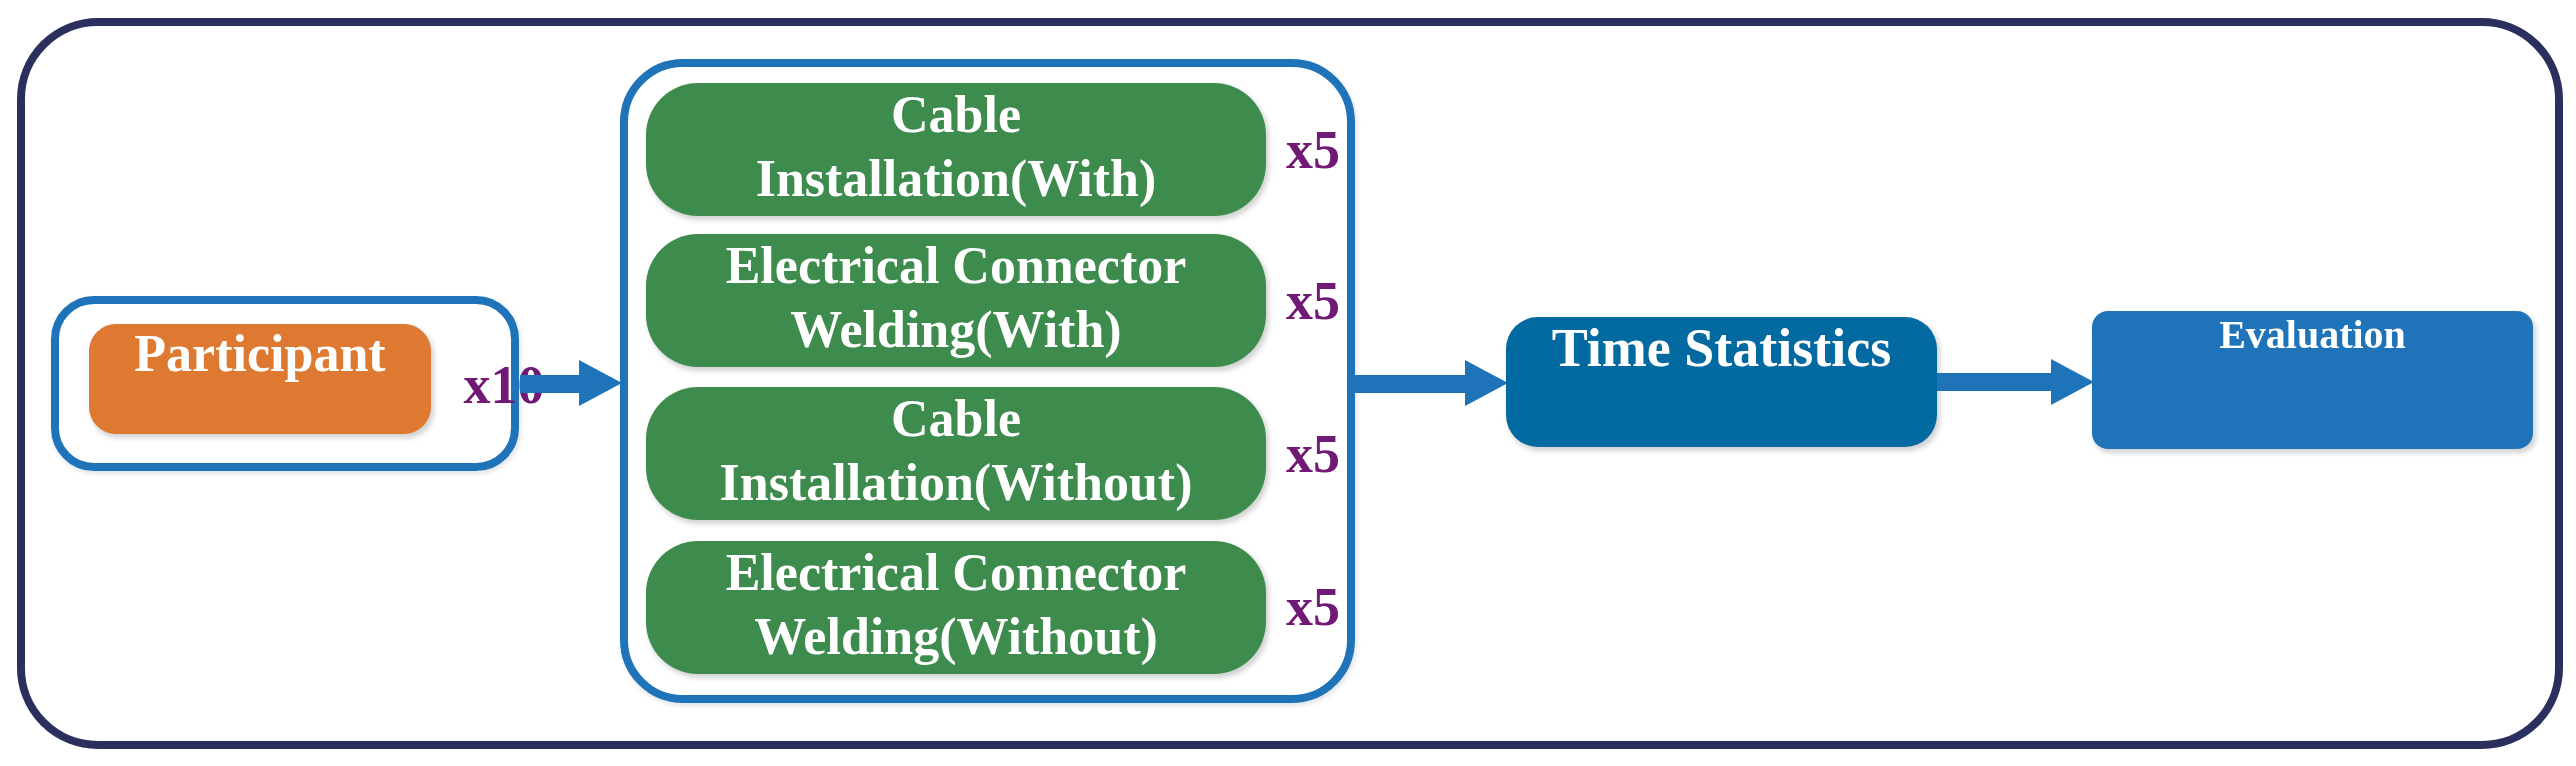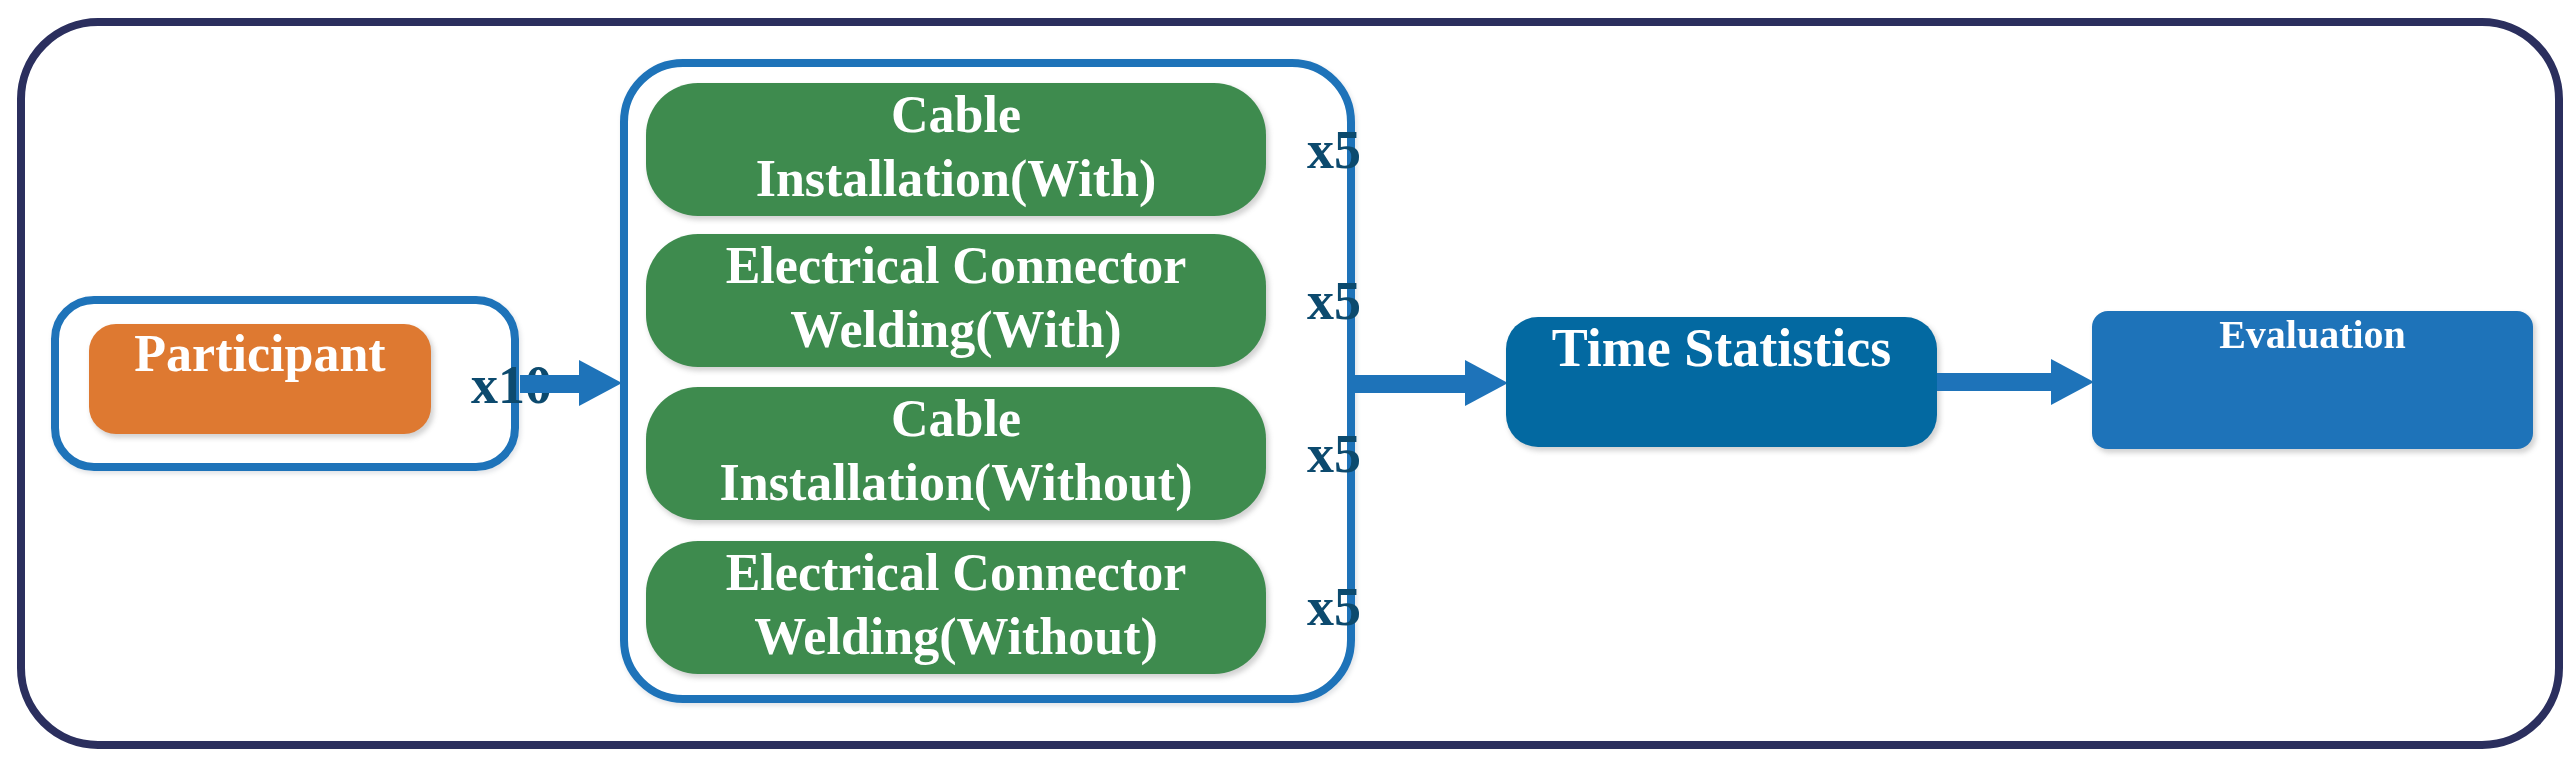"x5" .count-label { color: #0c4a6e -> #701a75; text-align: right -> center }
